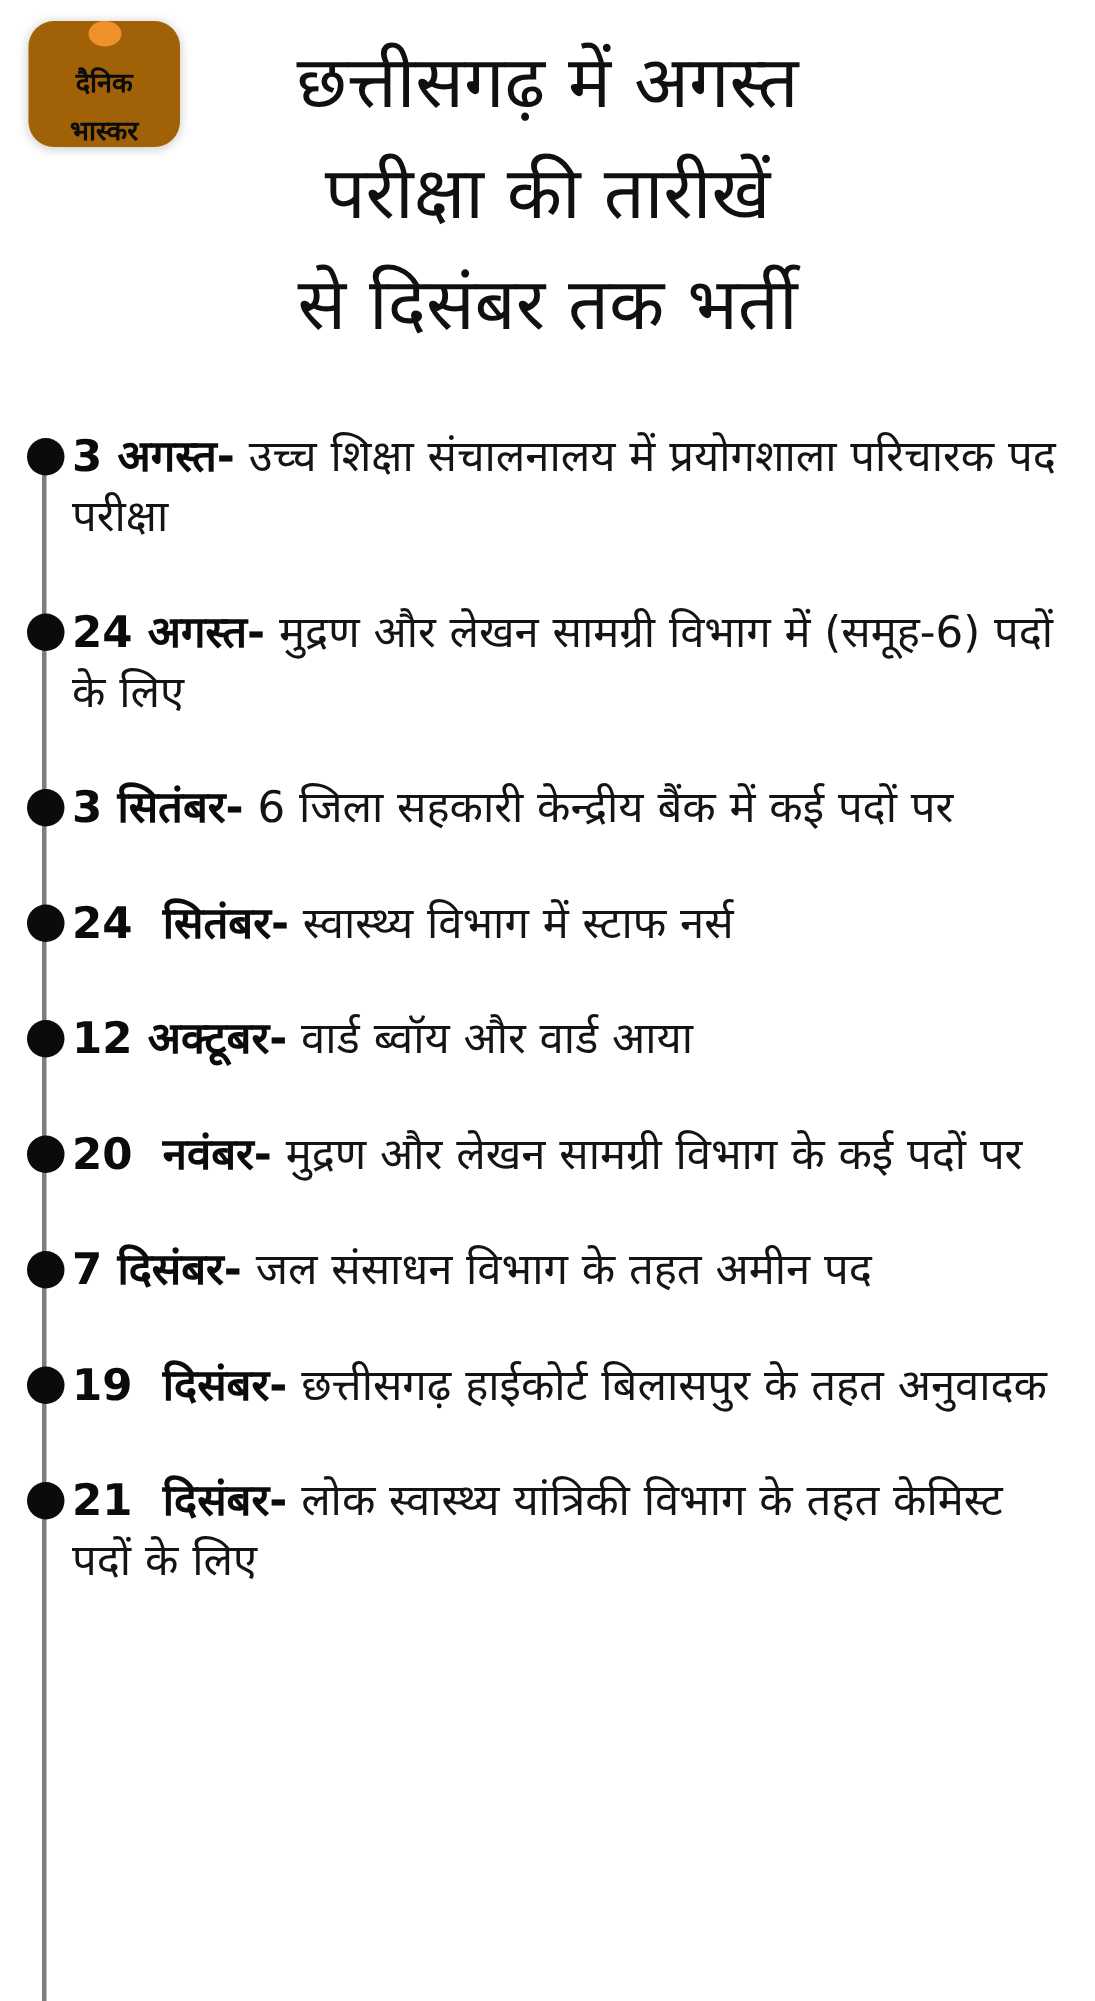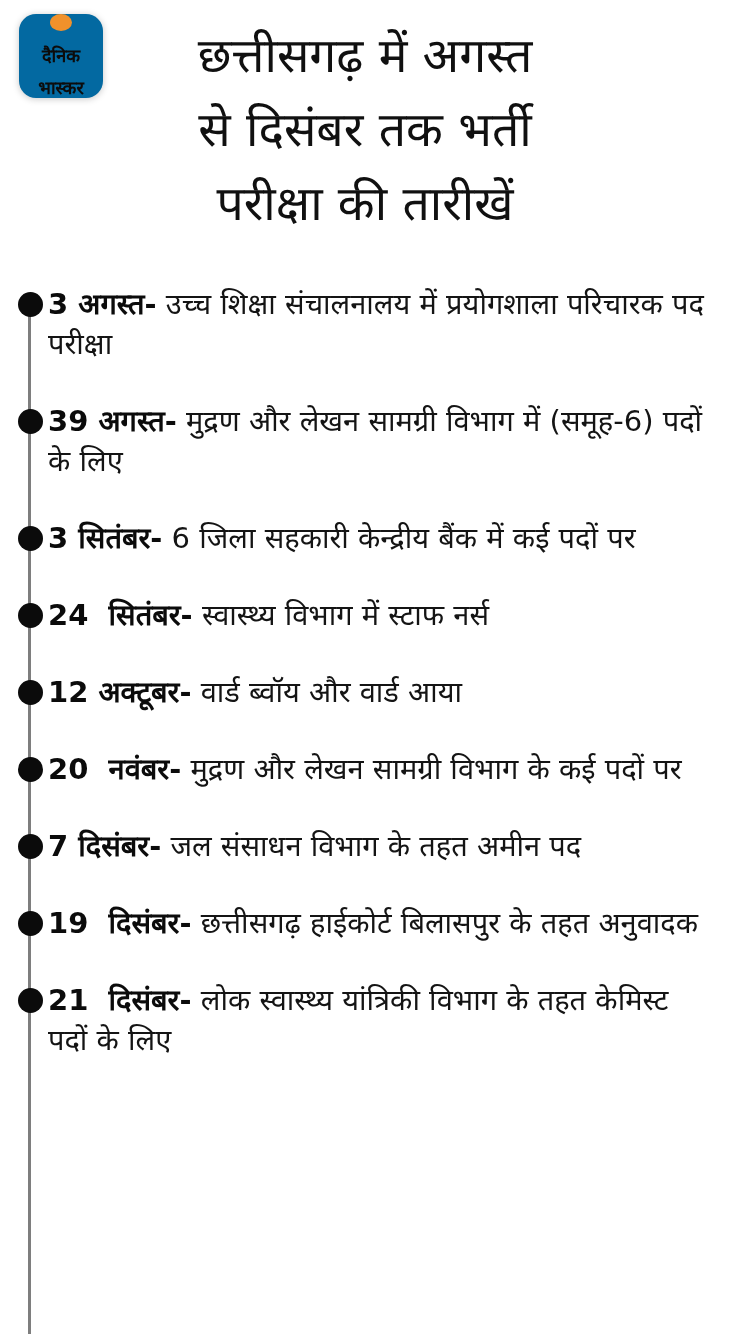"दैनिक" .logo { background: #0369a1 -> #a16207; width: 84px -> 101px }
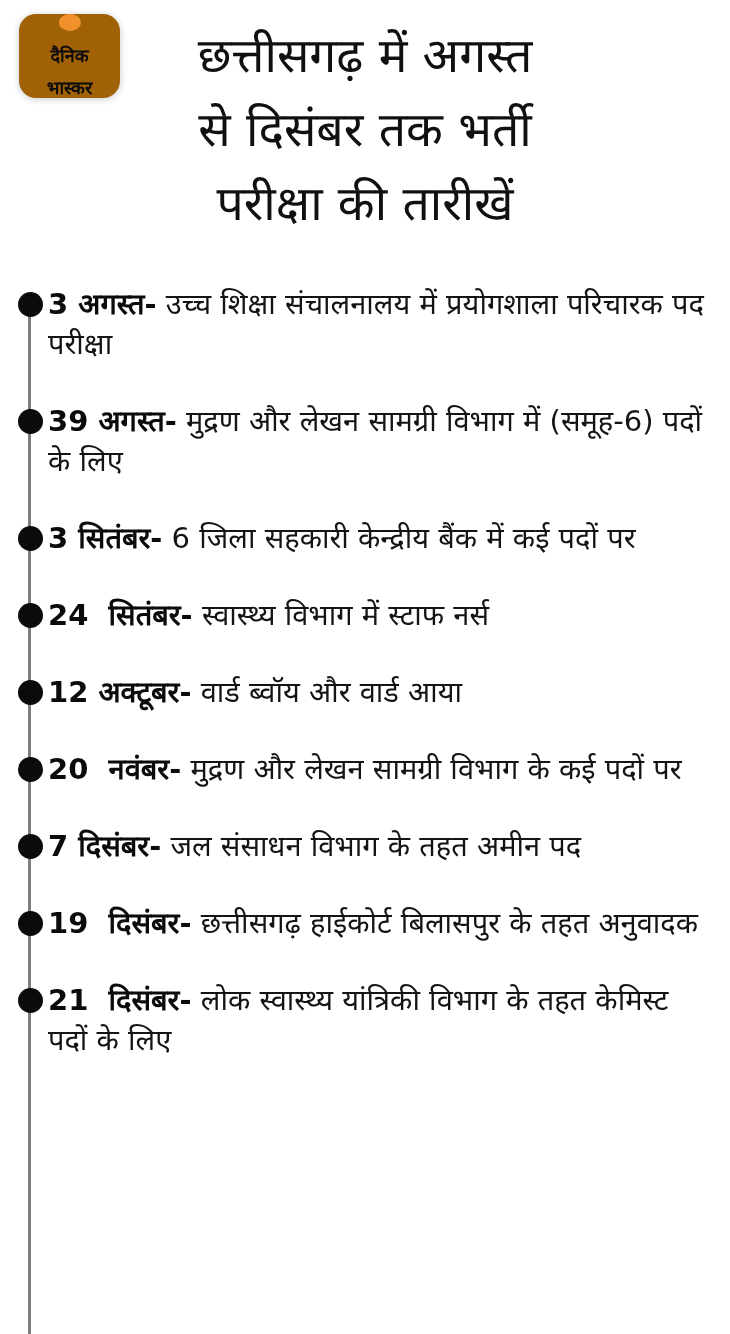"से दिसंबर तक भर्ती" span.title-line { order: before "परीक्षा की तारीखें" -> after "परीक्षा की तारीखें" }
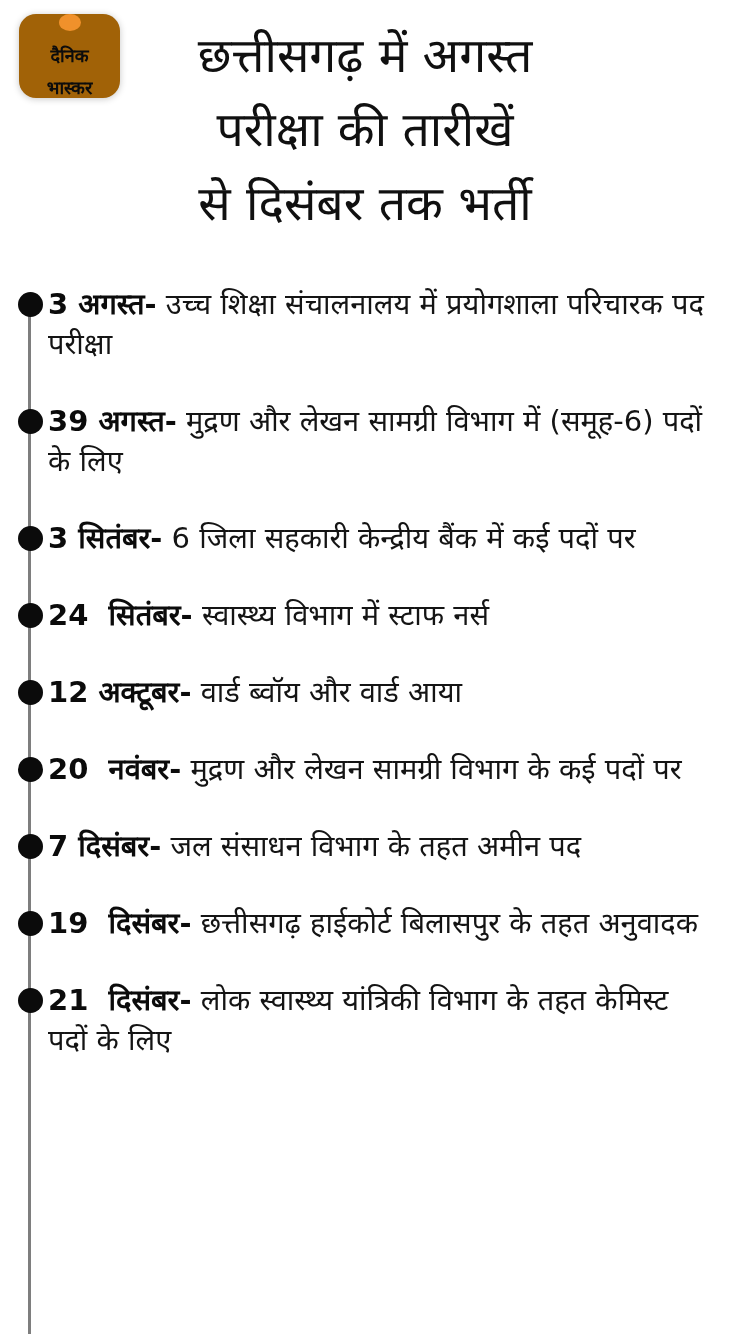"39 अगस्त-" b.tl-date { text: 39 -> 24 }
